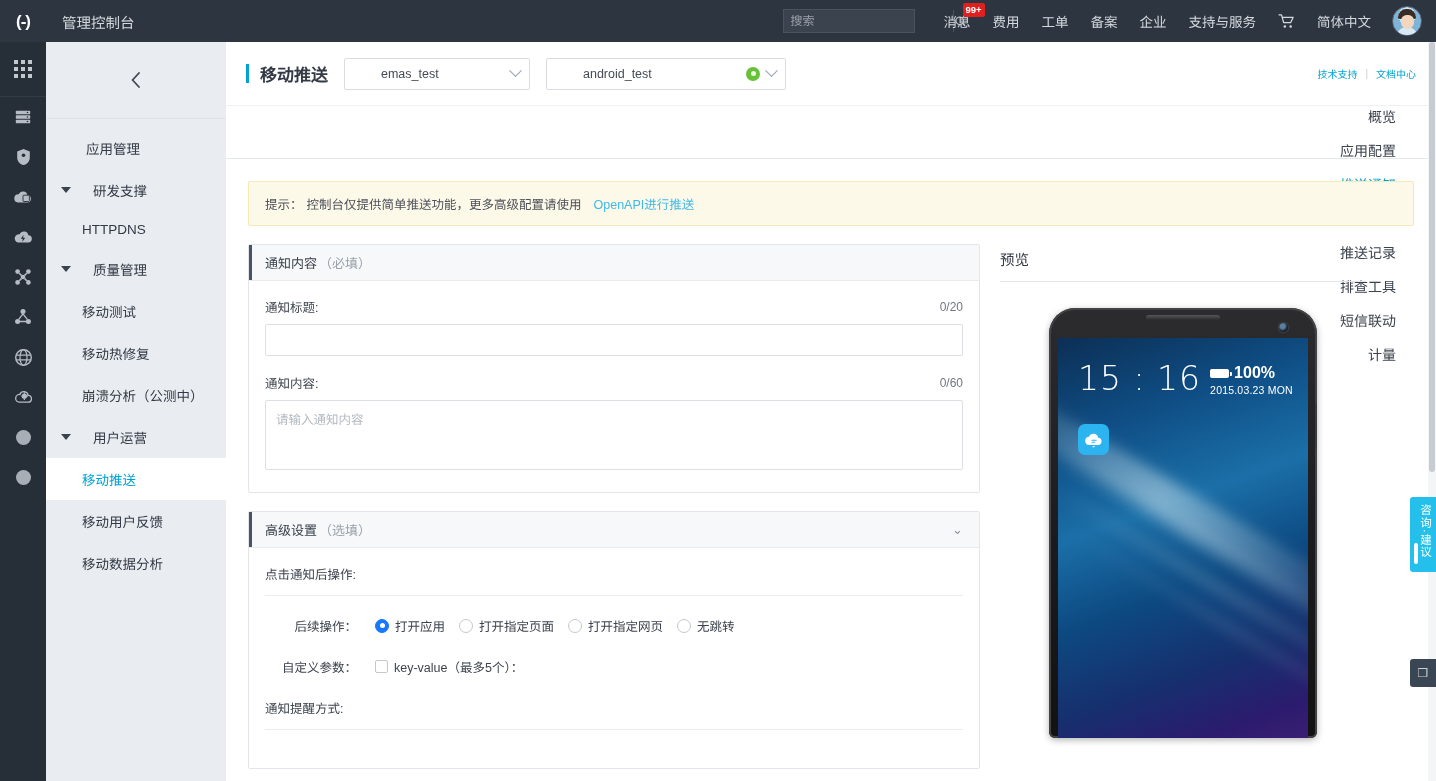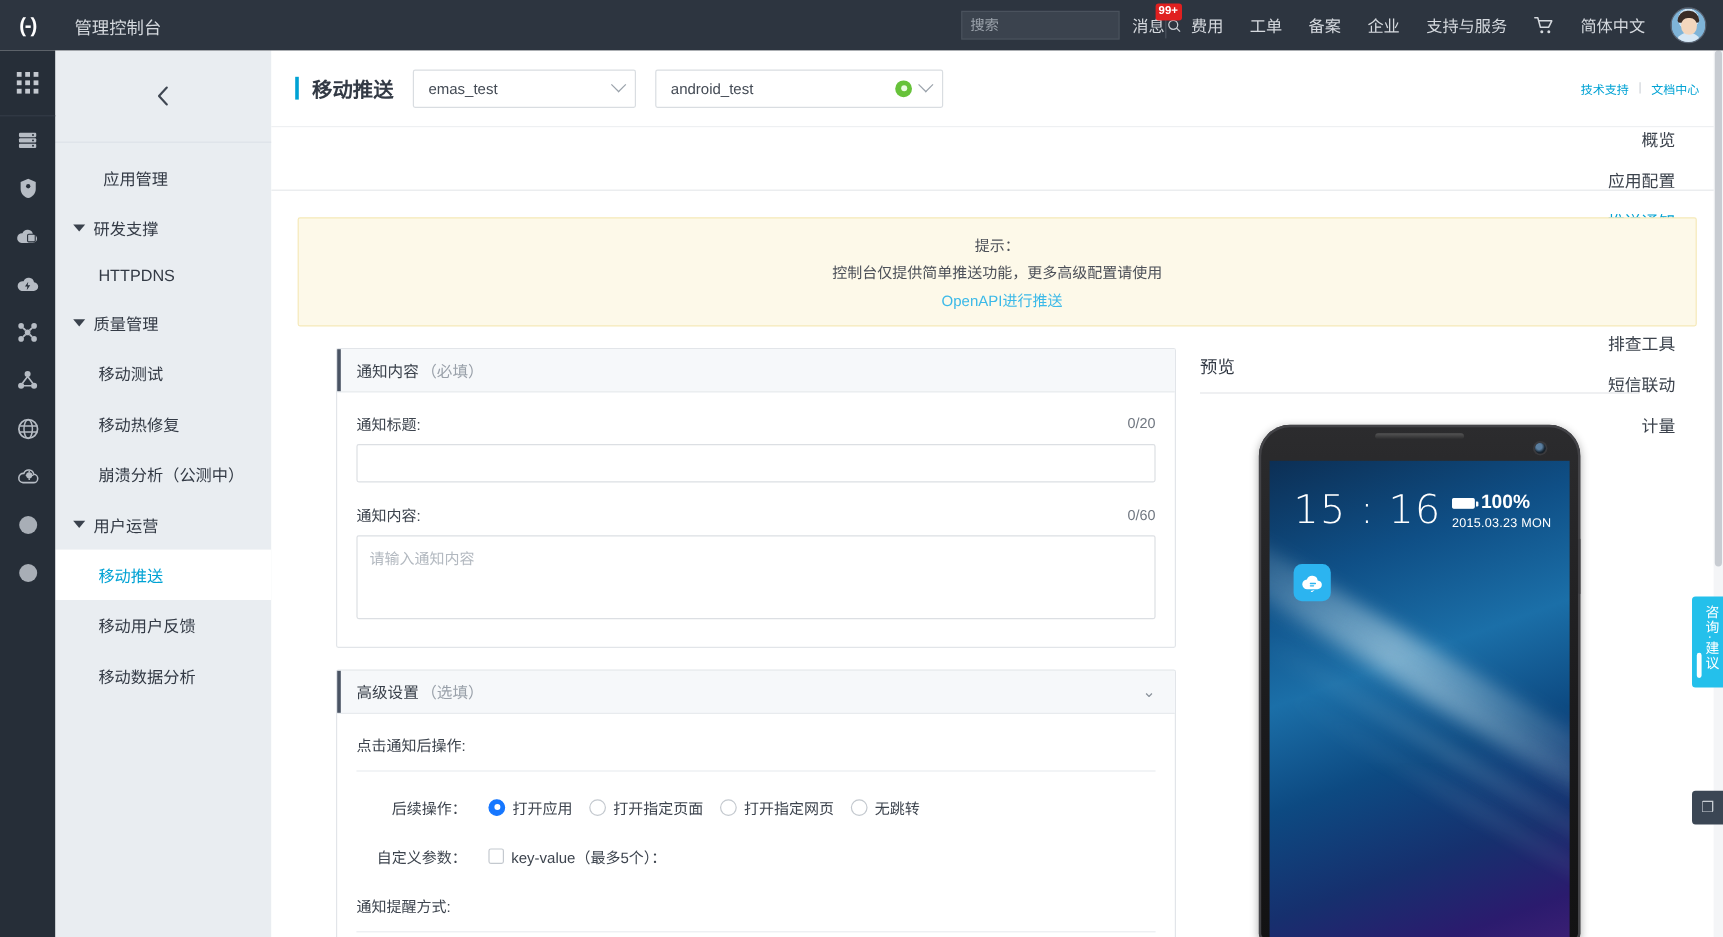"搜索" .search-box { margin-right: none -> 18px }
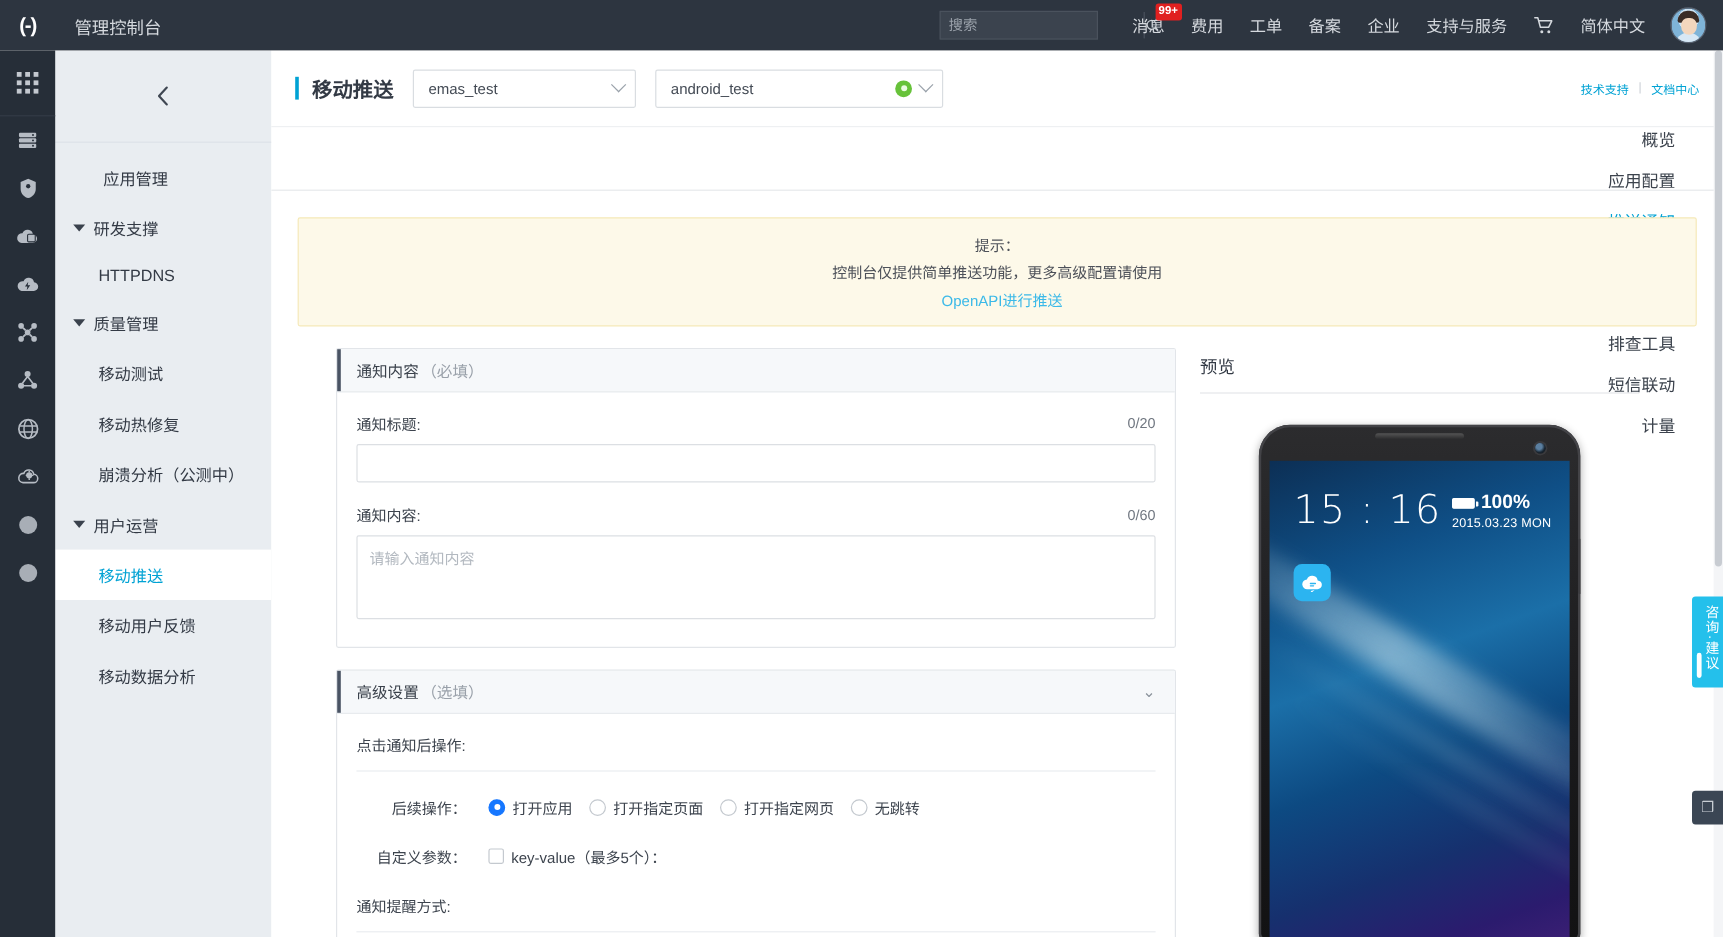"emas_test" .sel-val { margin-left: none -> 24px }
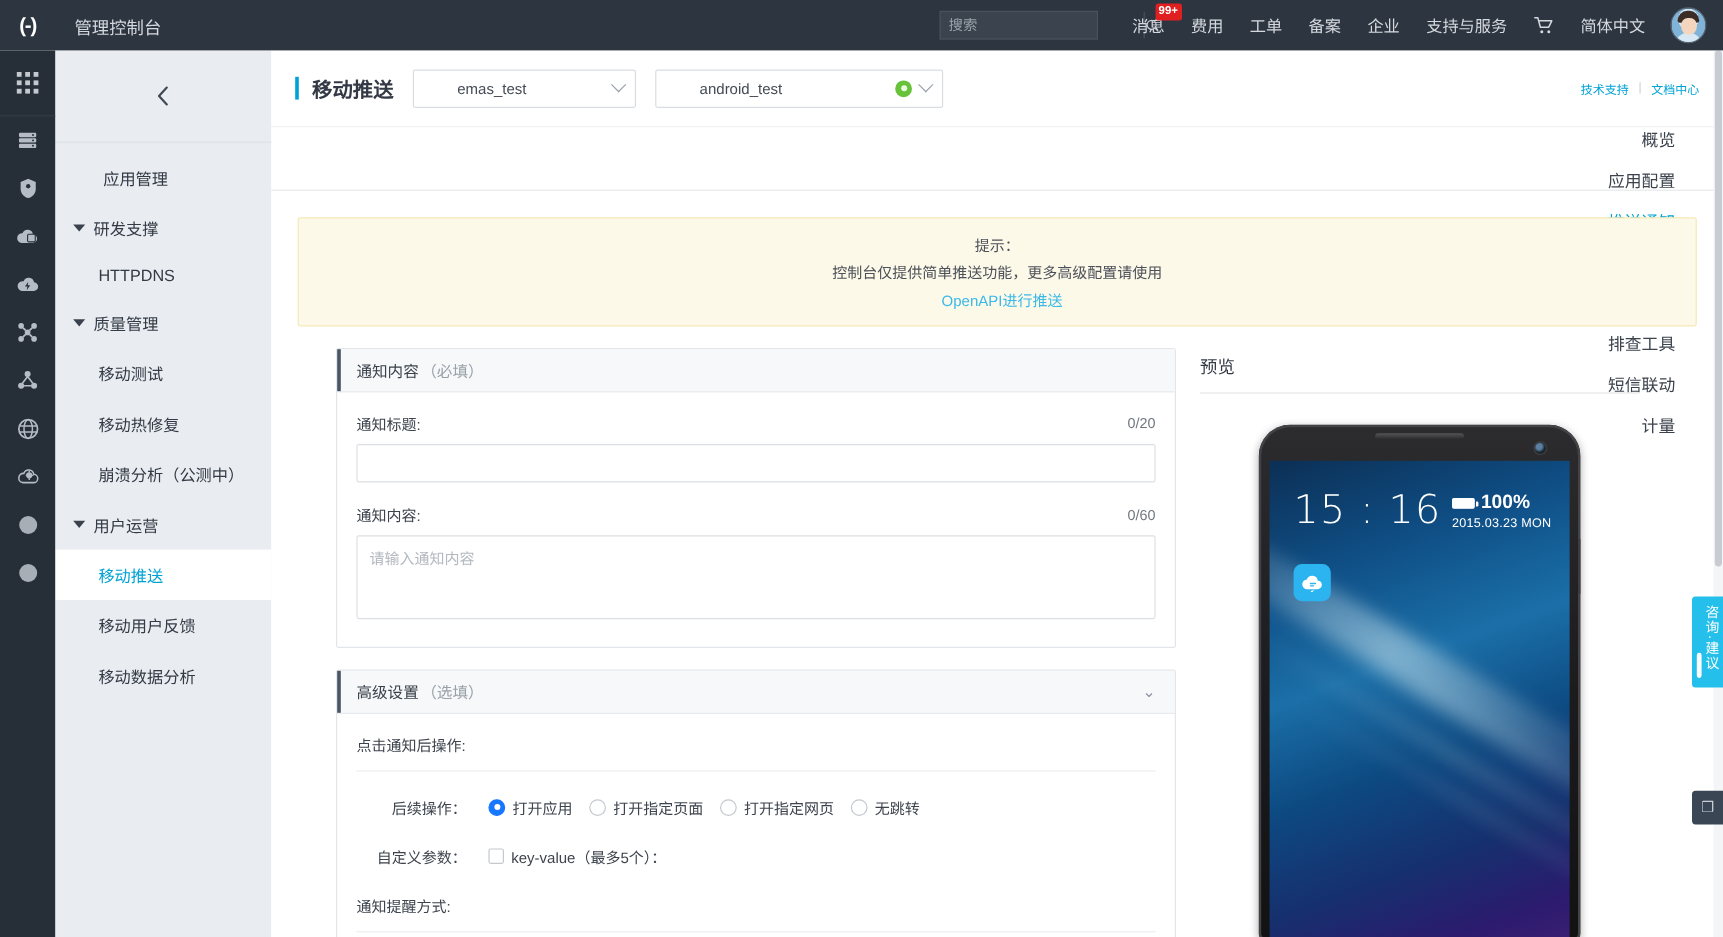"研发支撑" .menu-group { gap: 7px -> 22px }
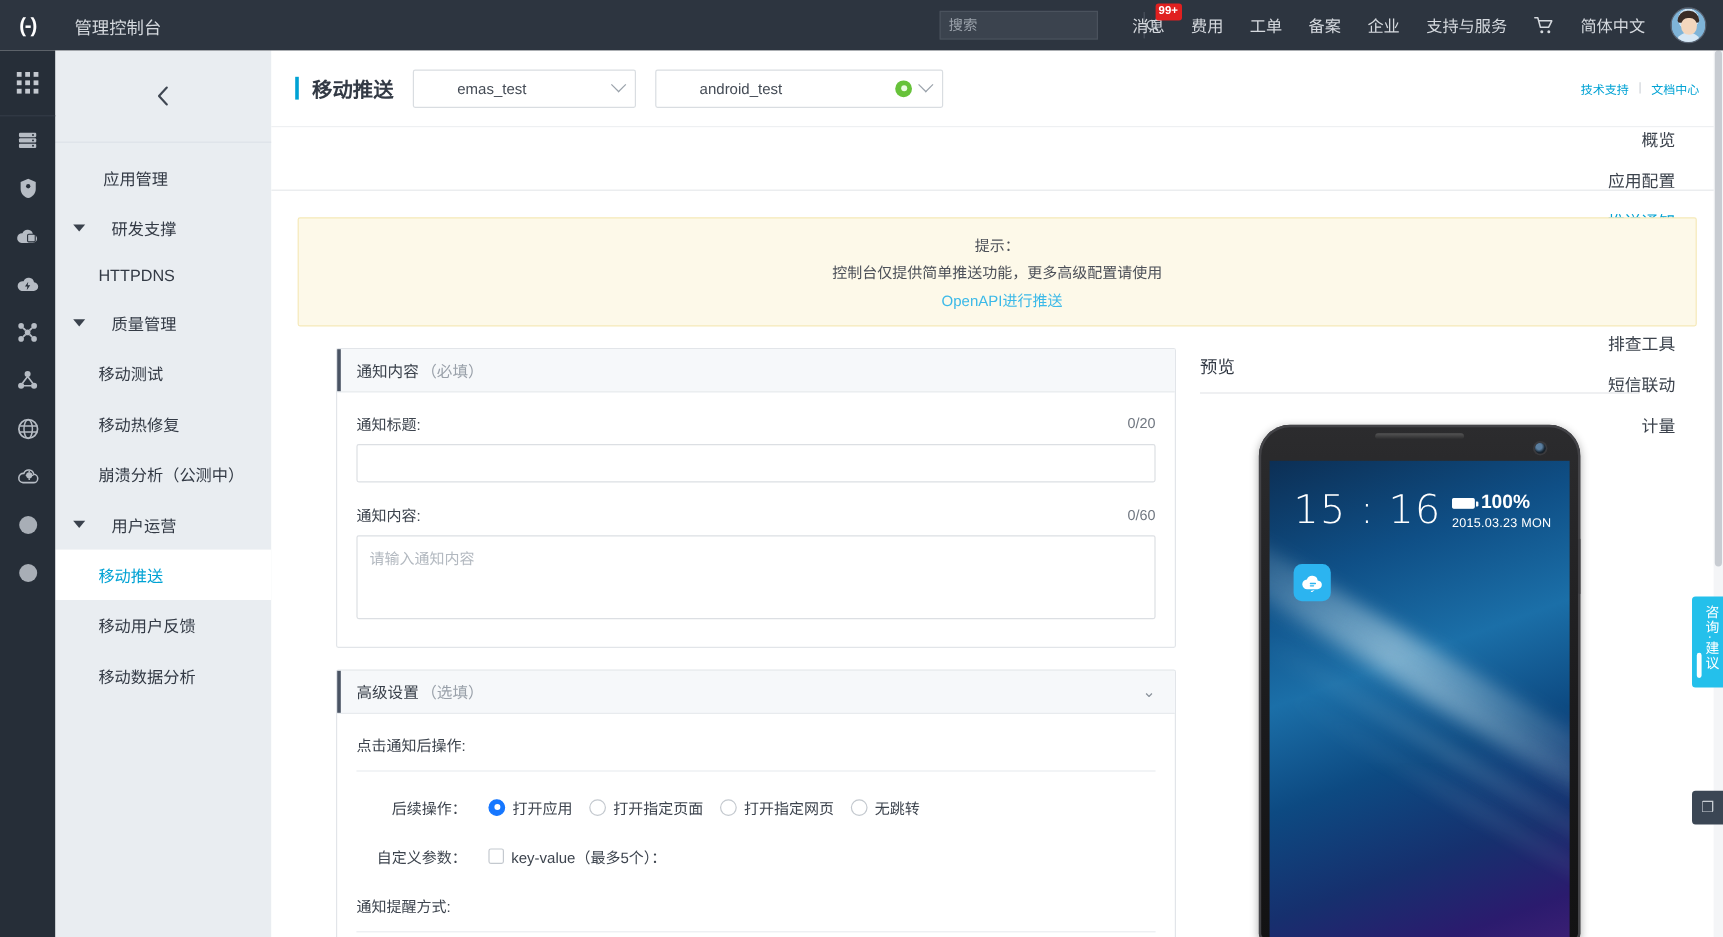"提示：" .notice { flex-direction: column -> none }
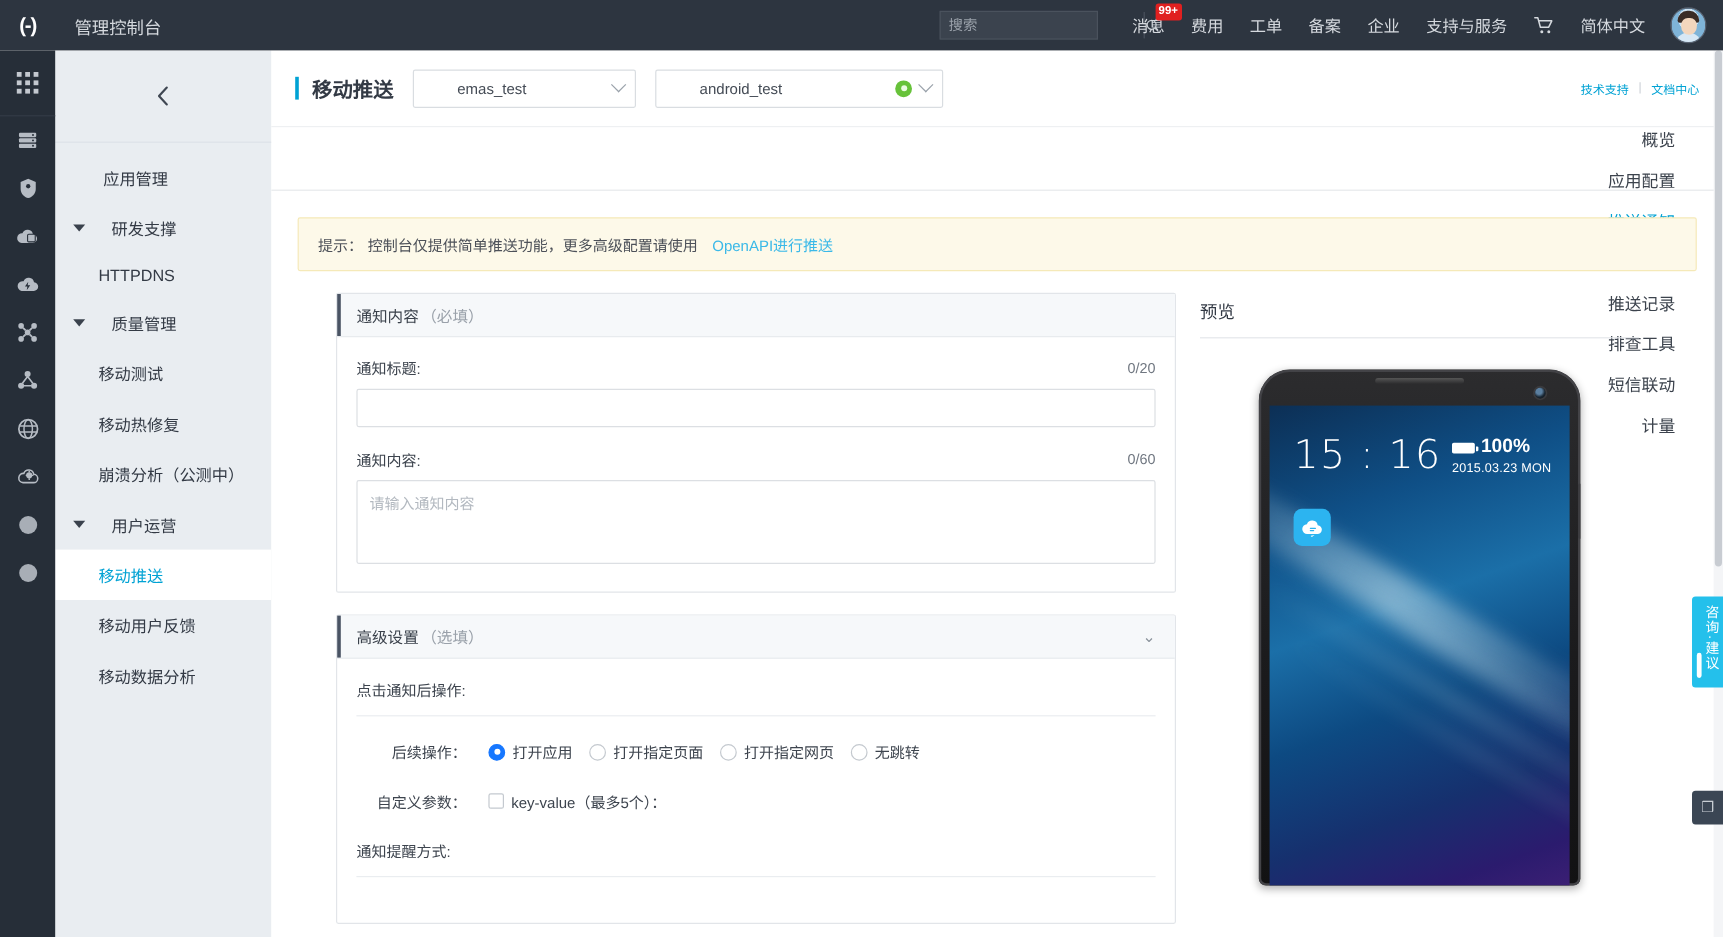"通知内容" .card { margin-left: 32px -> none }
